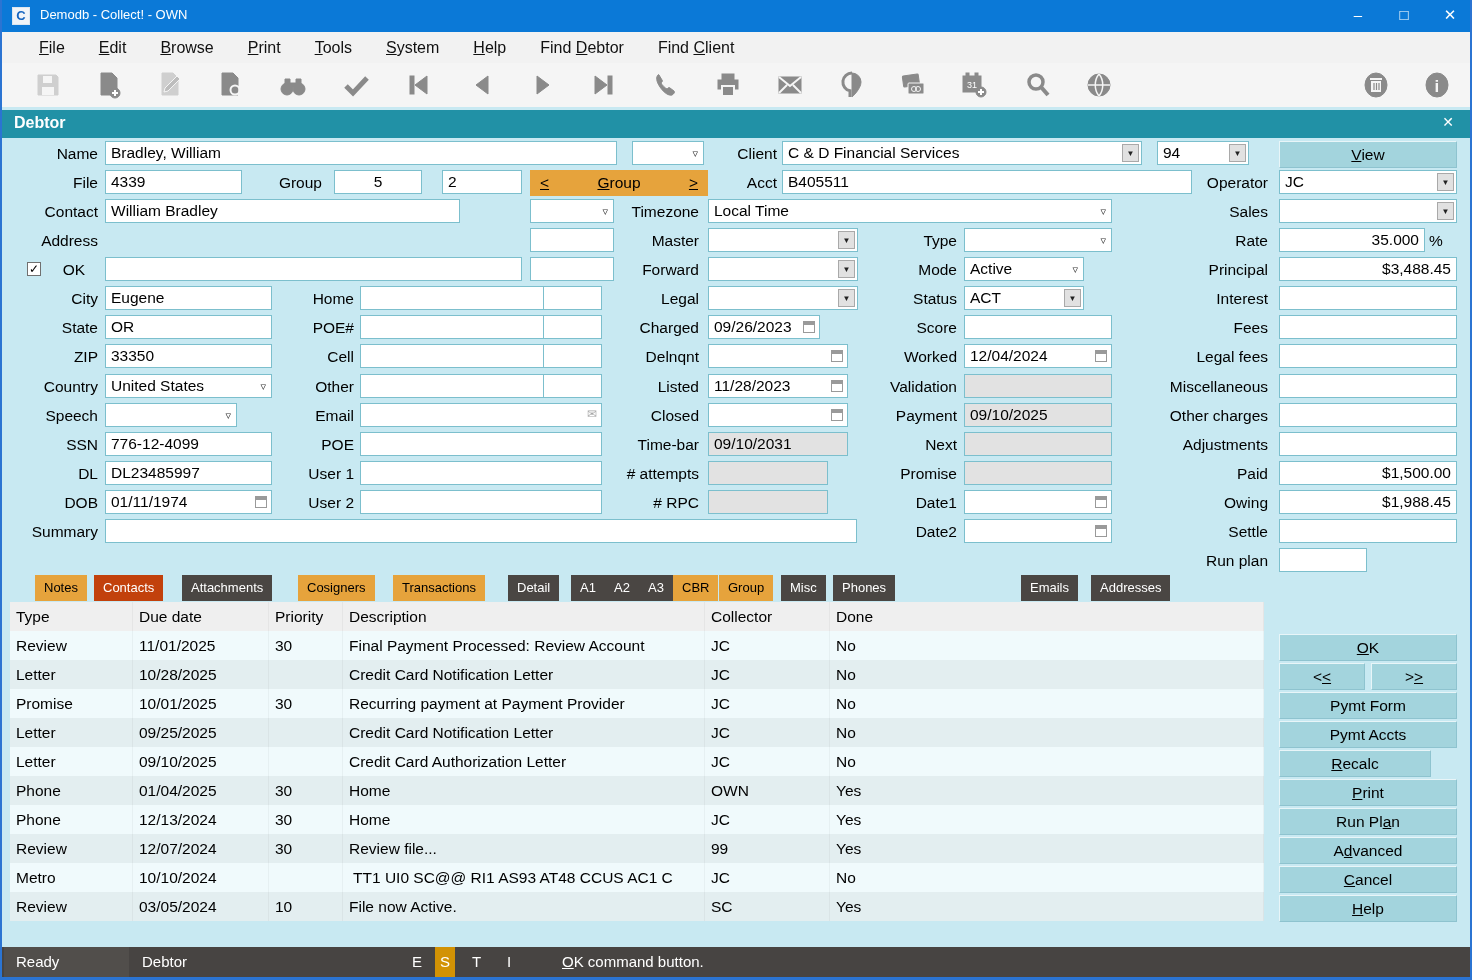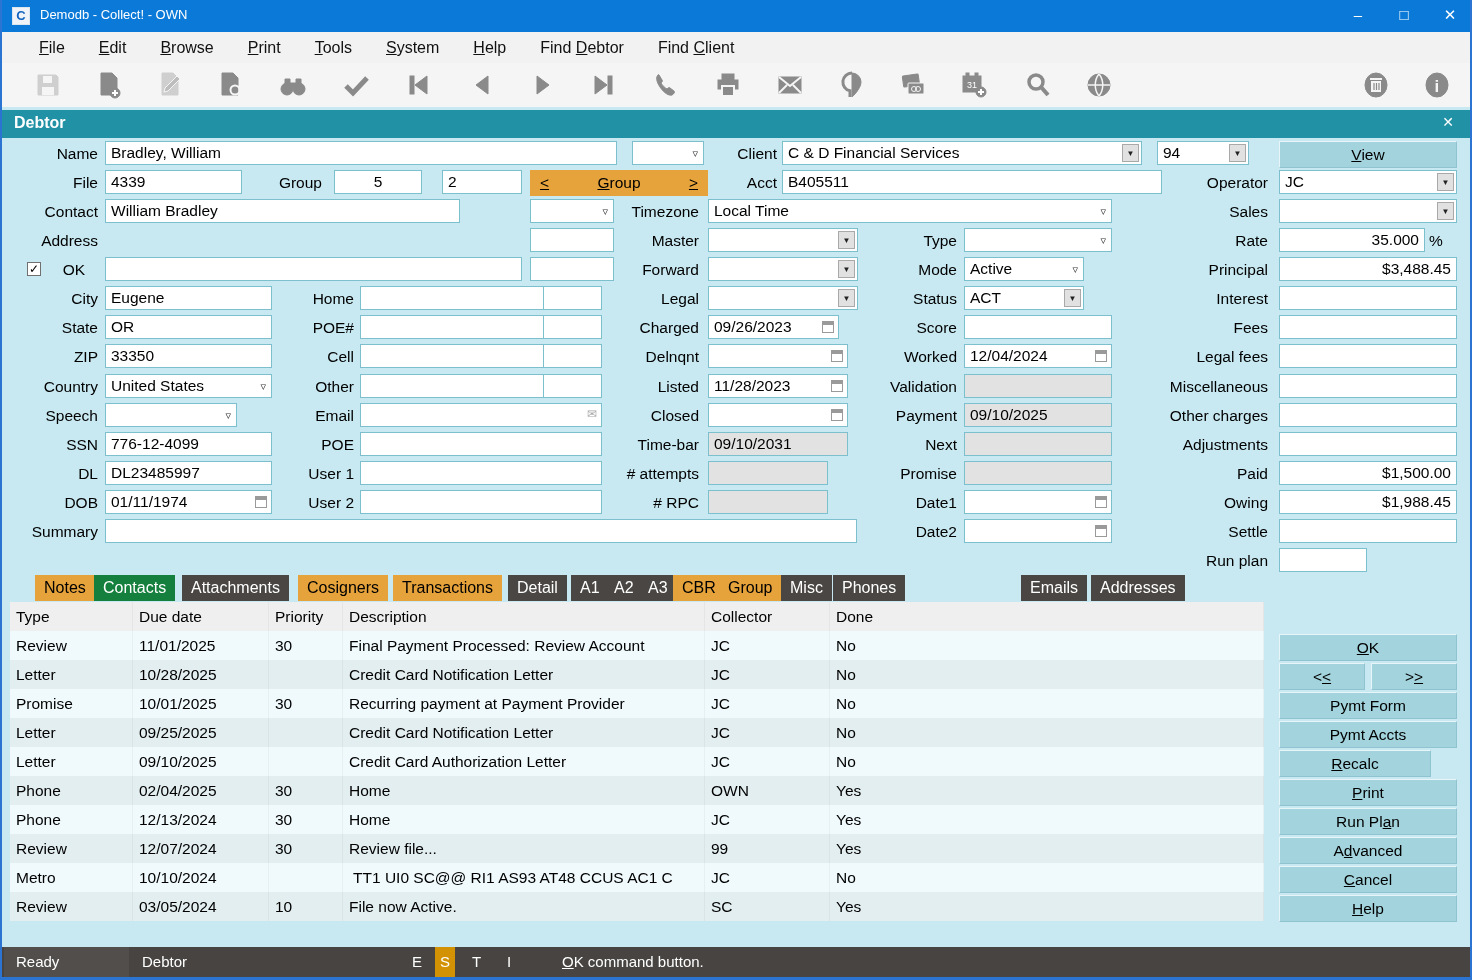"B405511" div.inp { width: 380px -> 410px }
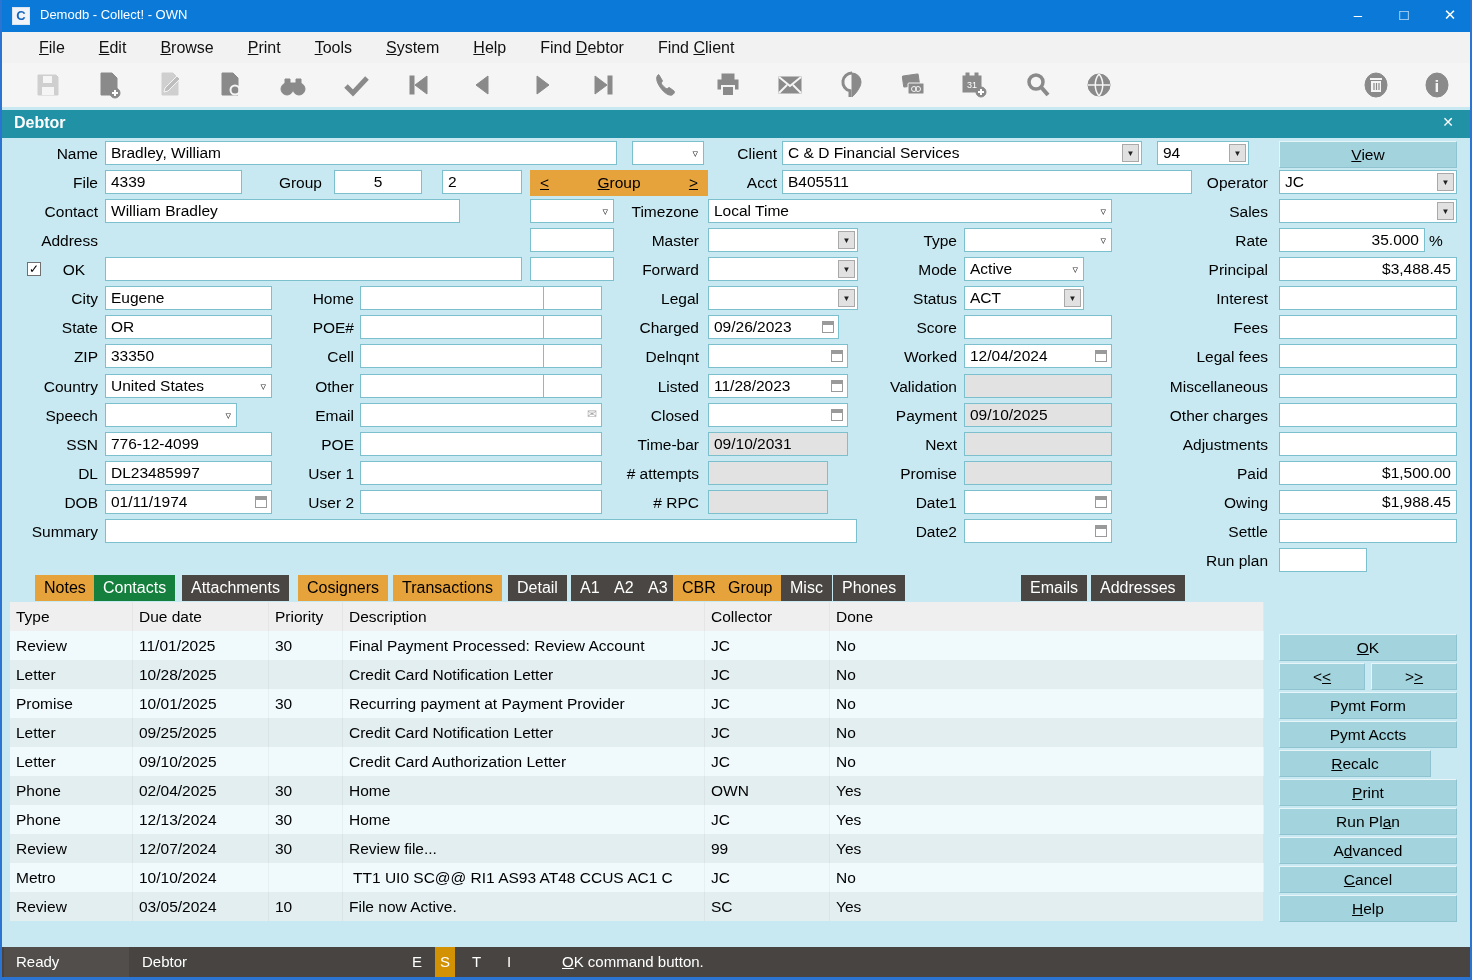"09/26/2023" div.inp { width: 131px -> 112px }
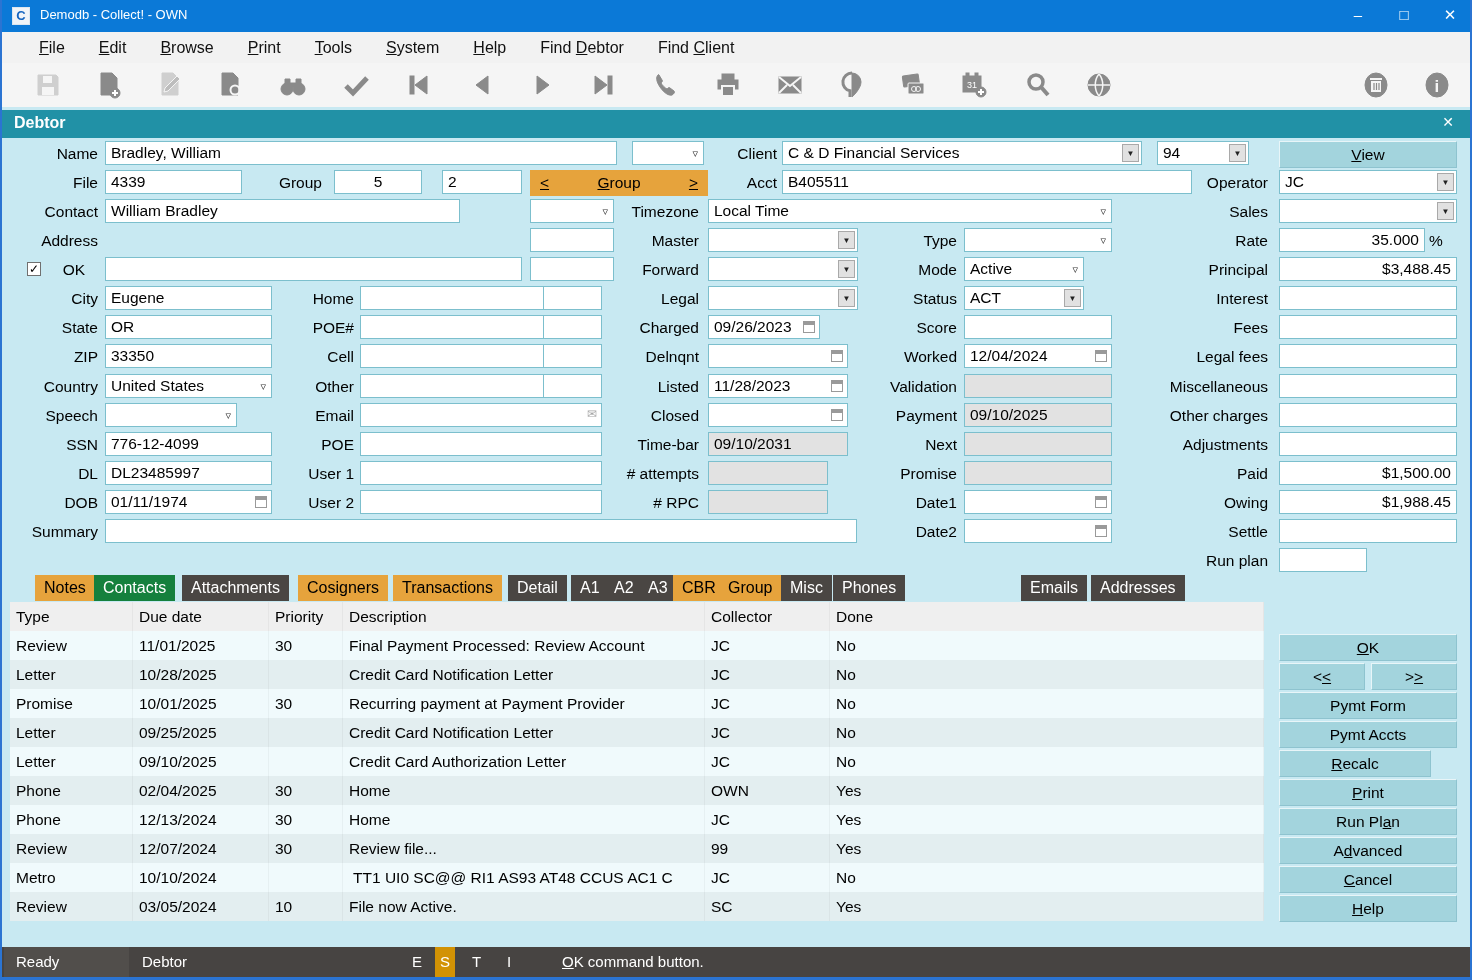"Notes" .tab { font-size: 16px -> 13px }
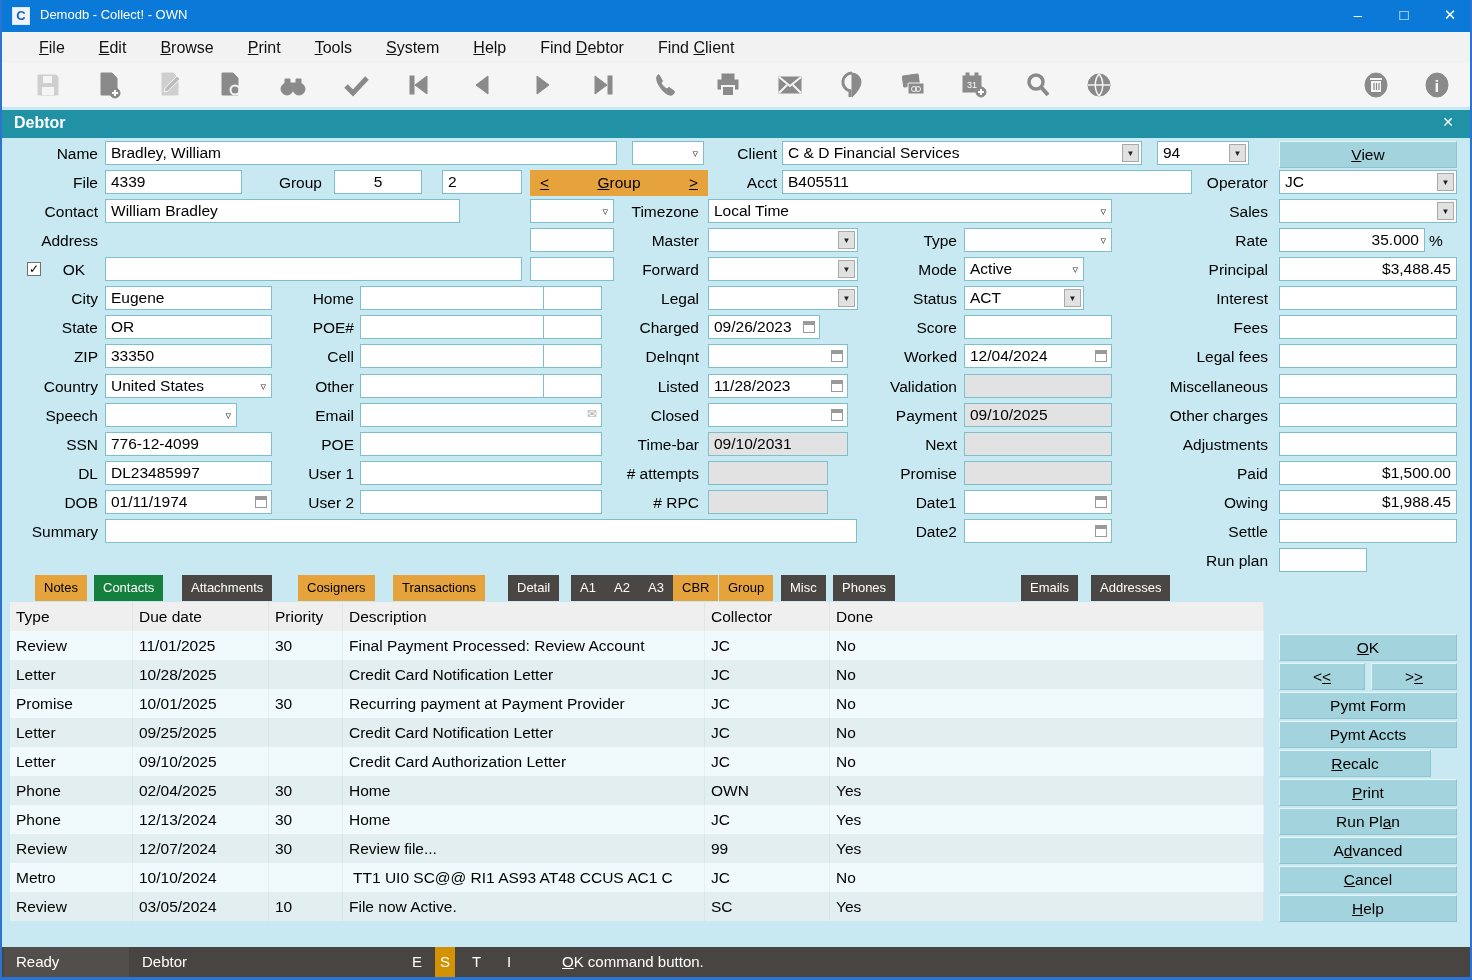"Contacts" .tab.active { background: #15803d -> #c2410c }
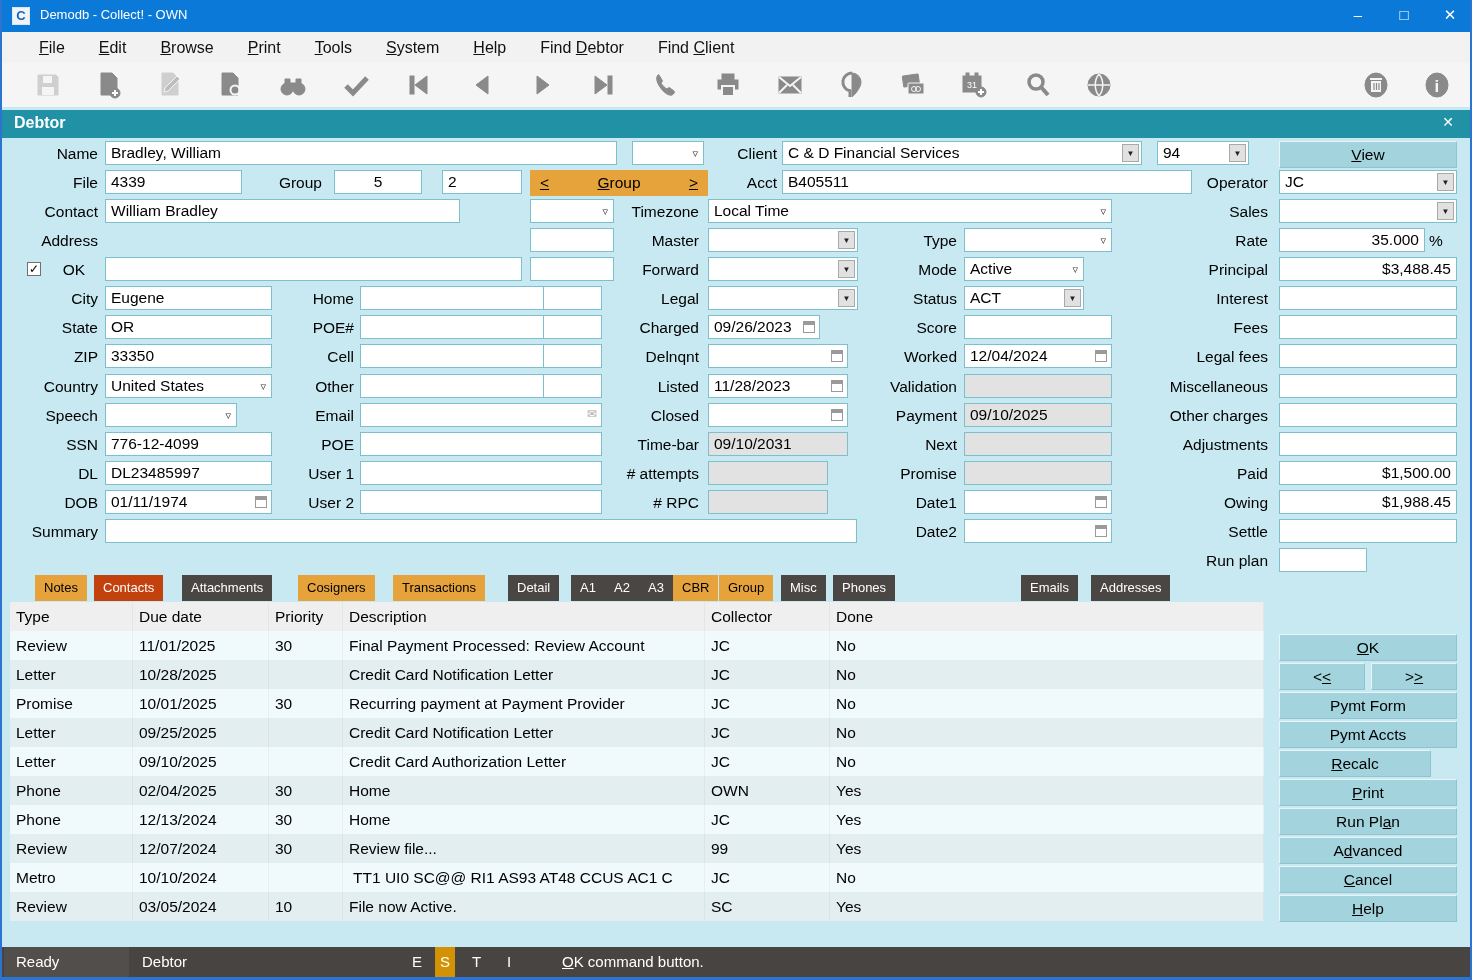"02/04/2025" div.gc { text: 02/04/2025 -> 01/04/2025 }
